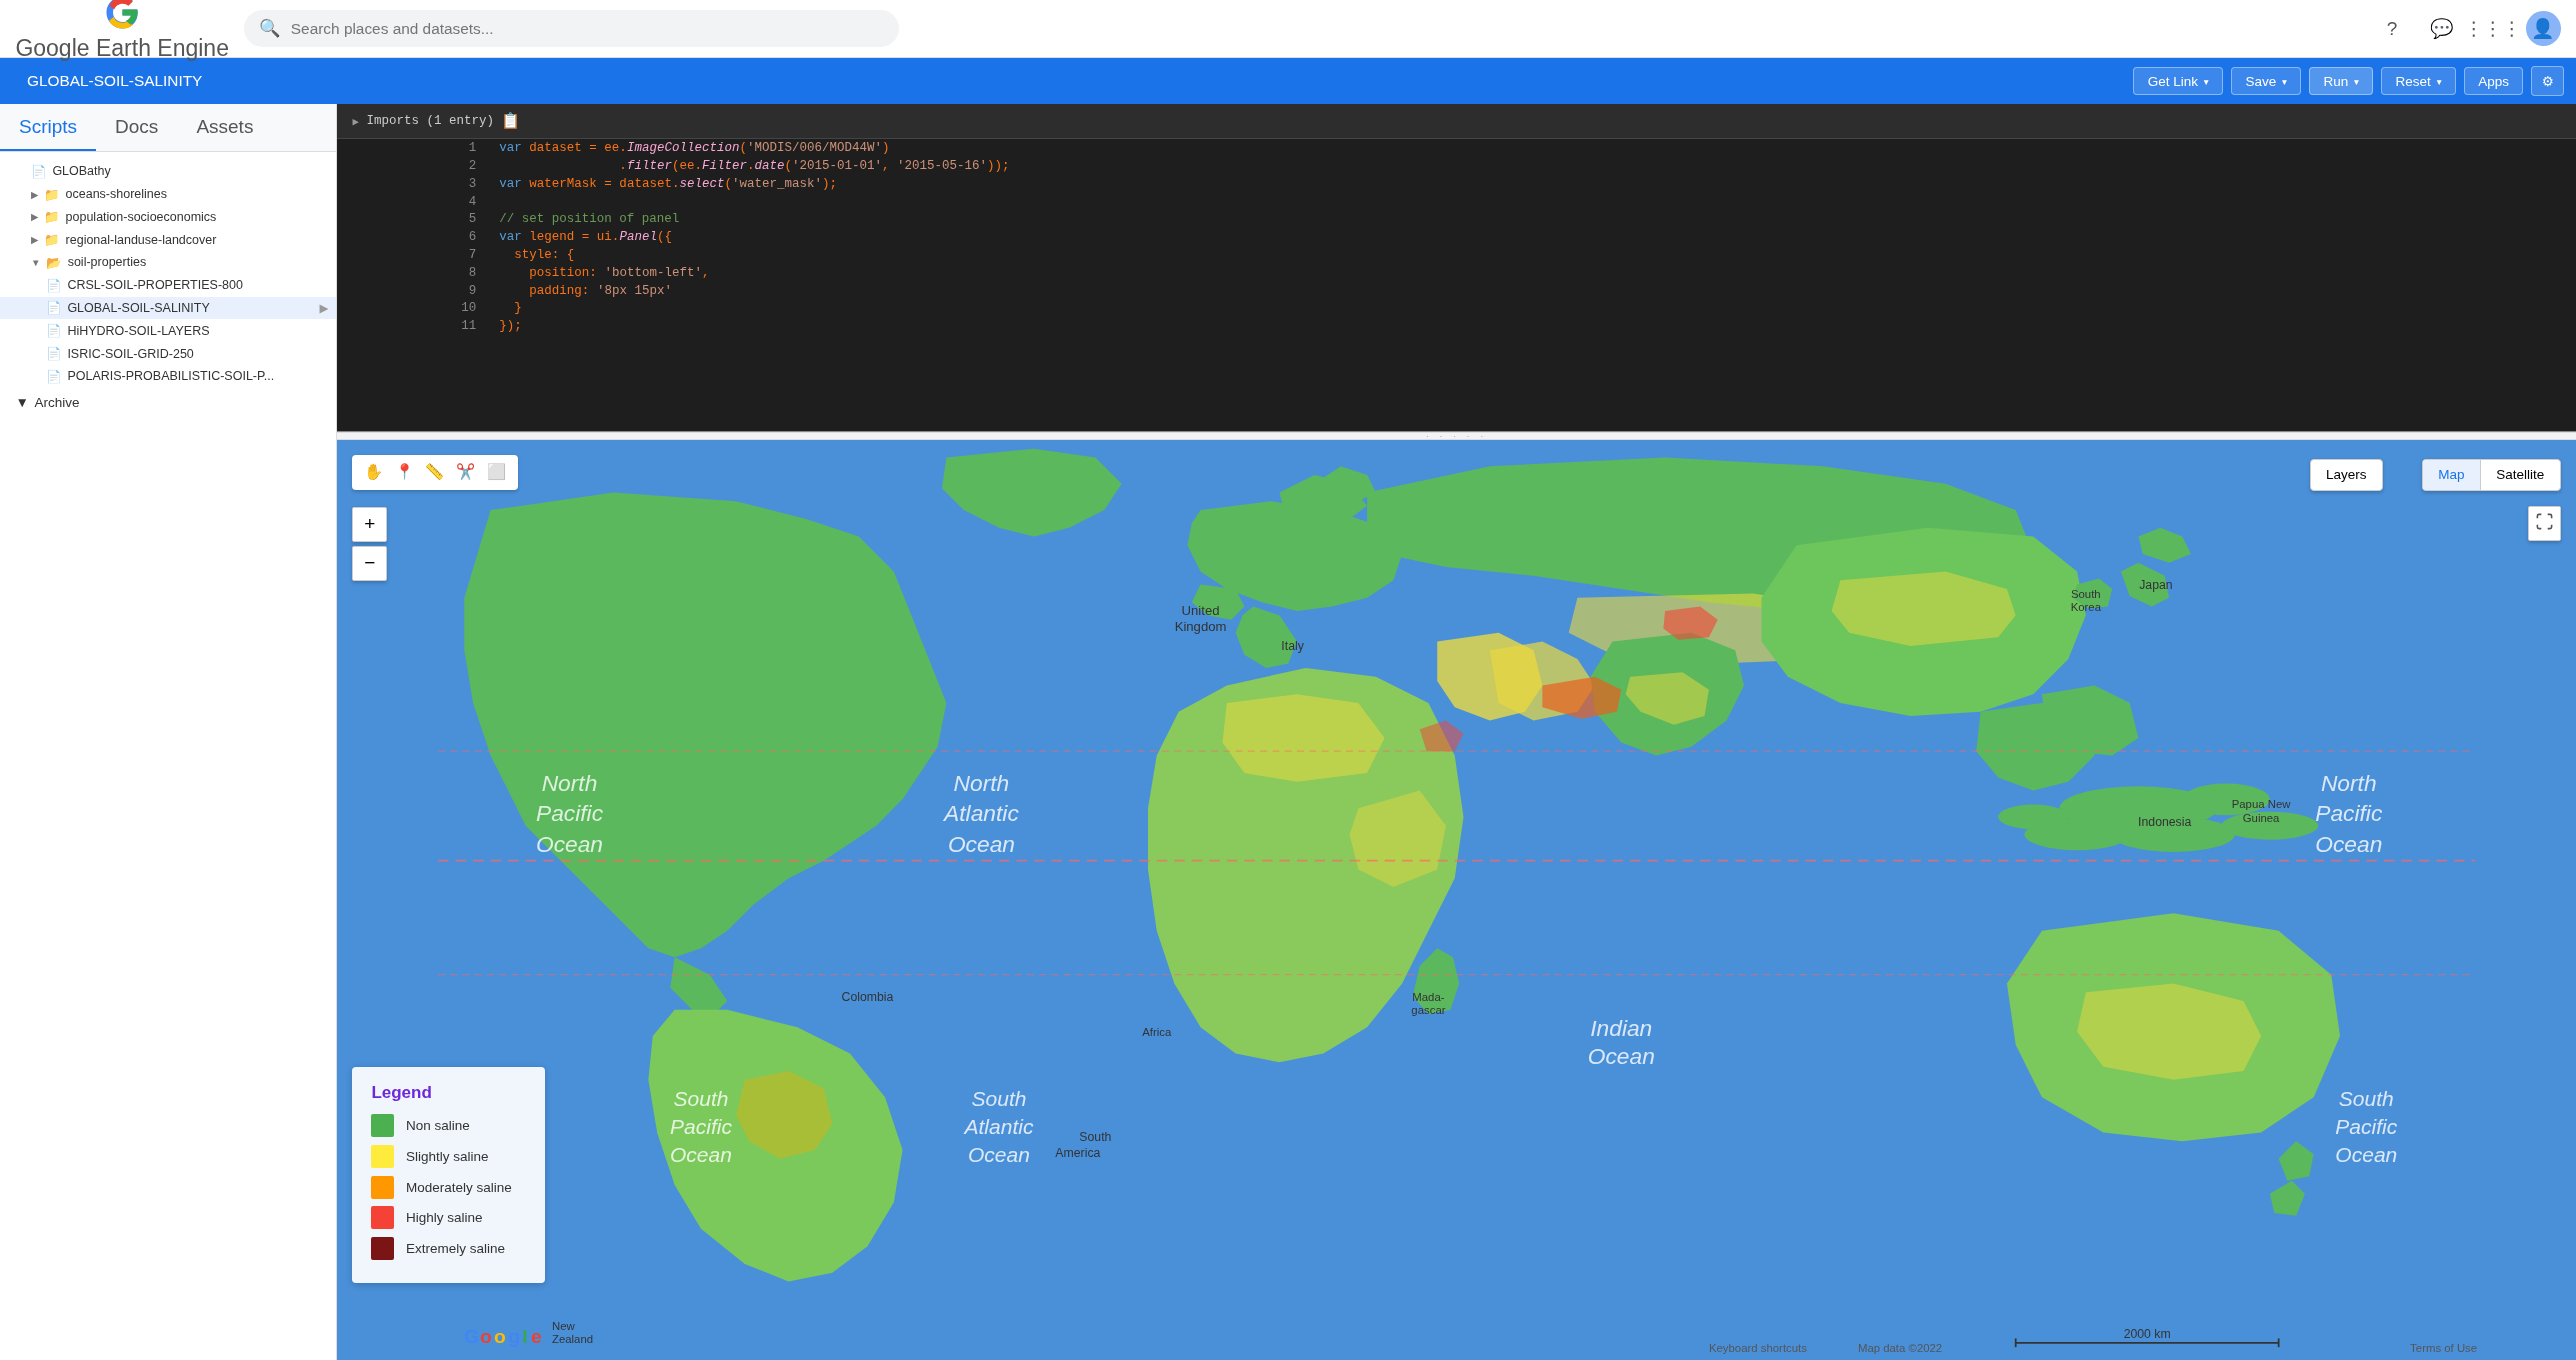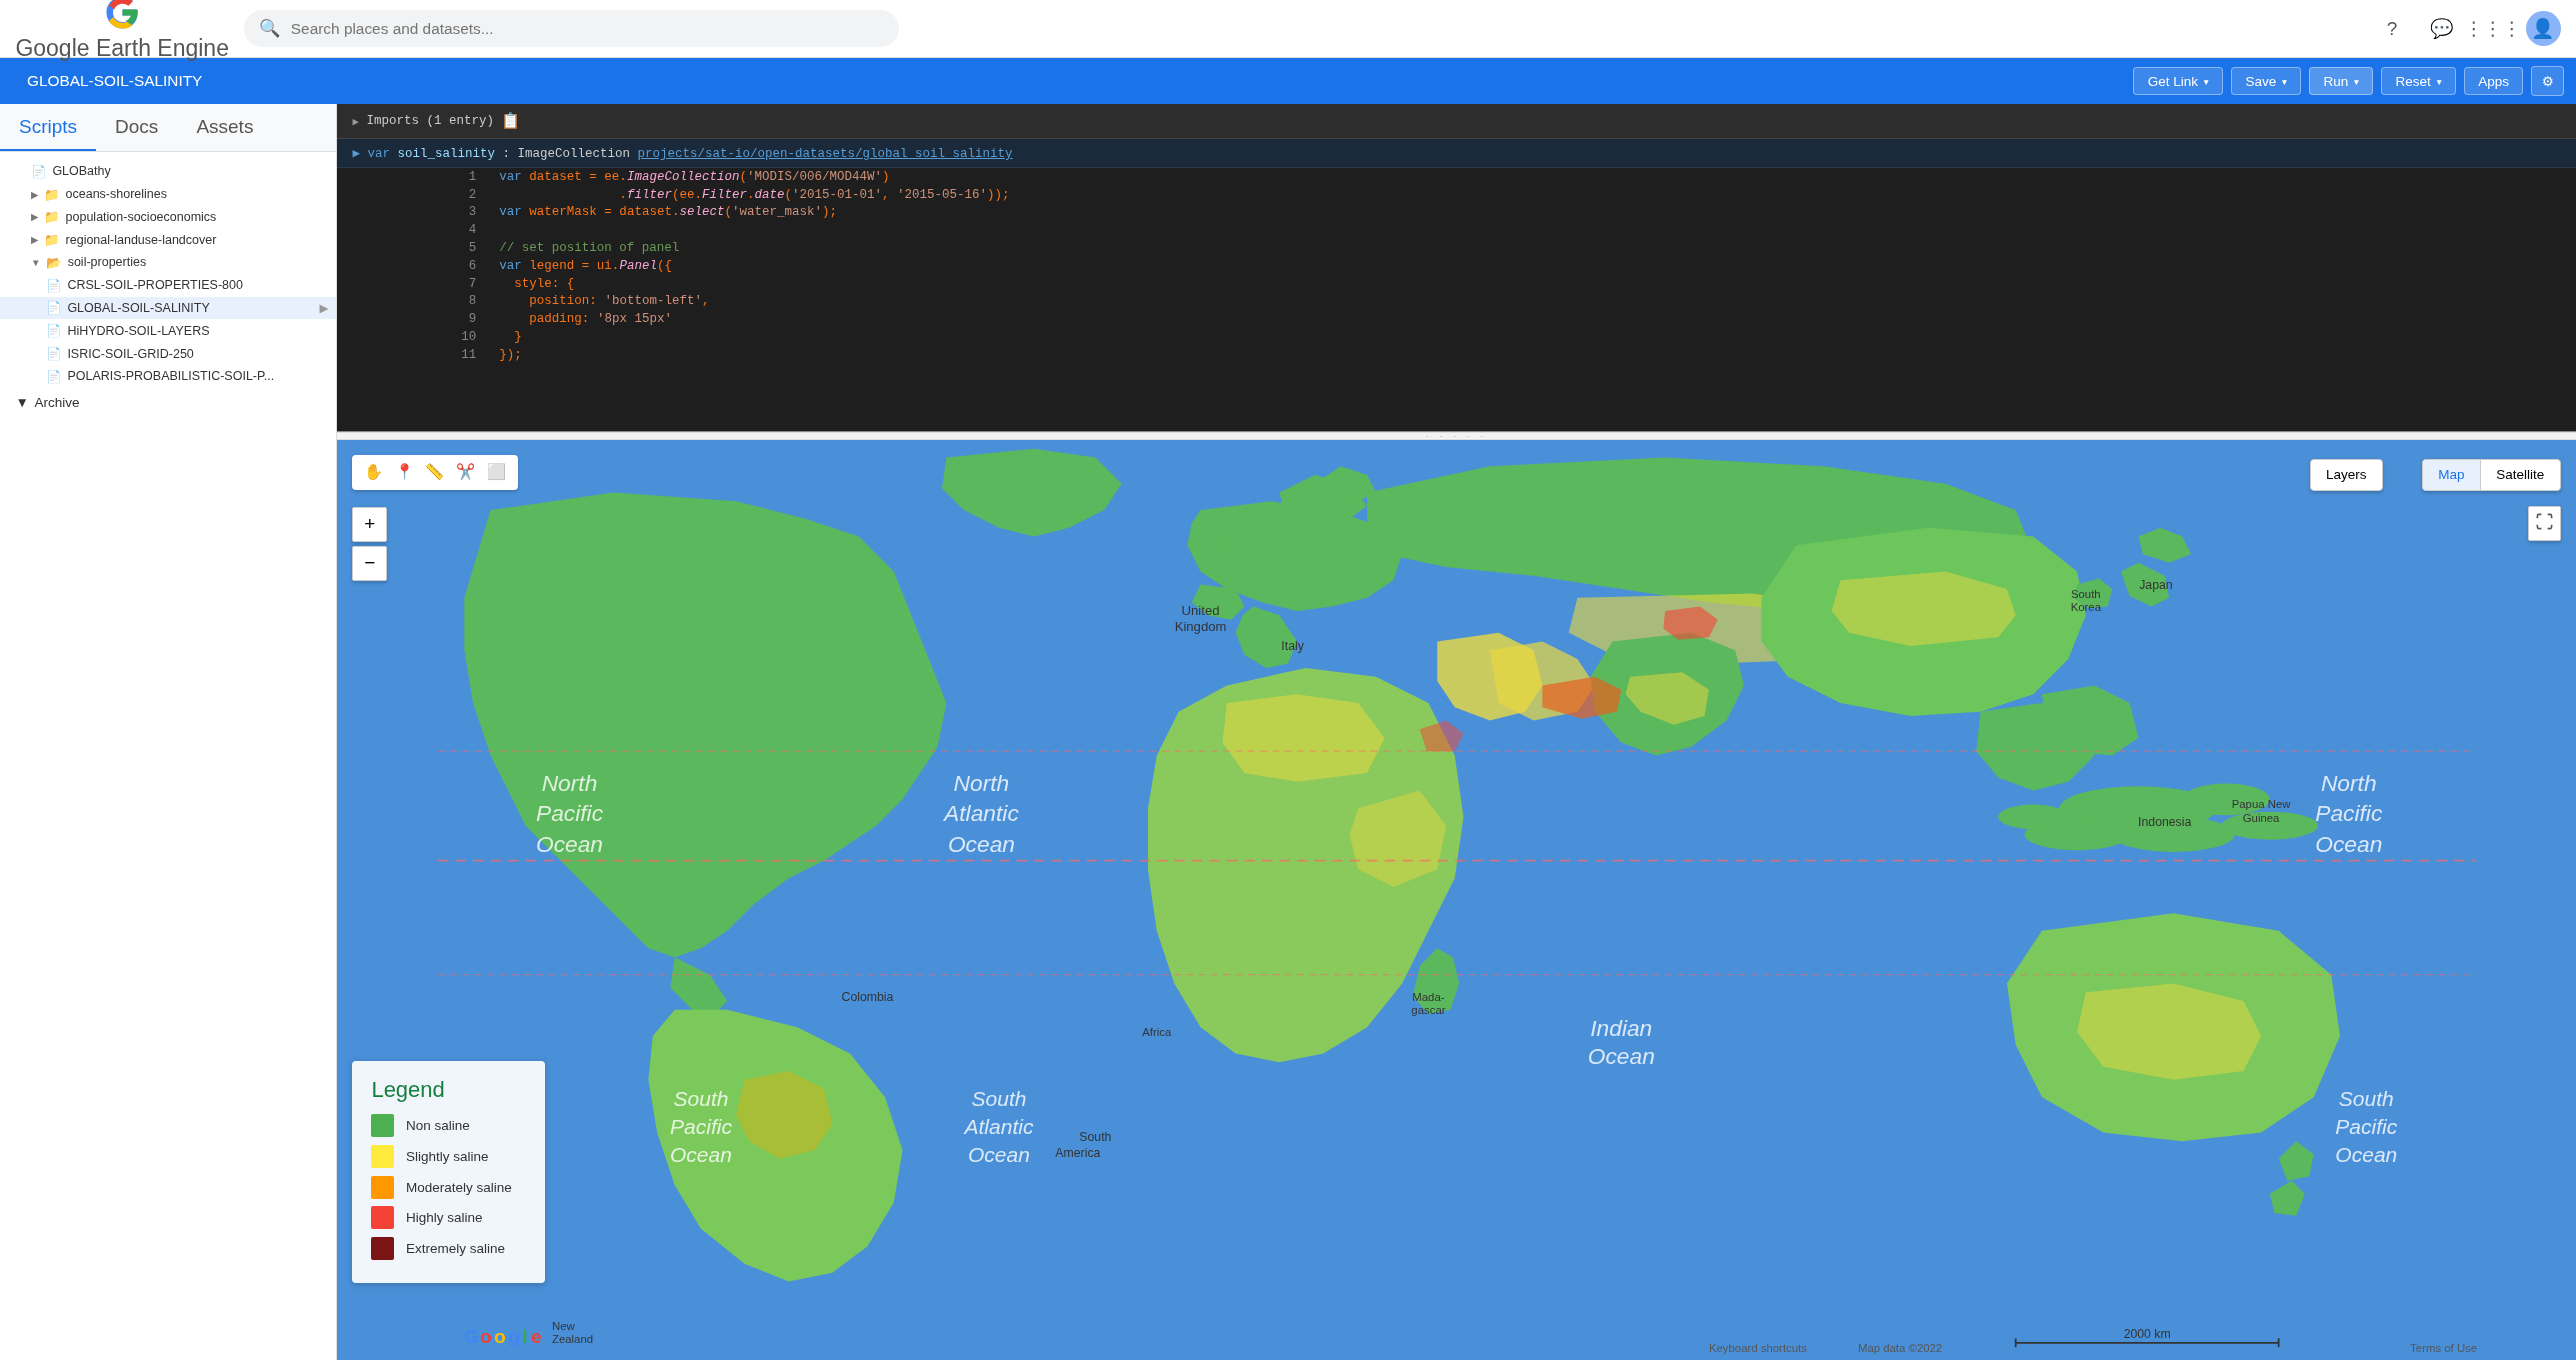"▶ var soil_salinity : ImageCollection" div.code-var-line { html: <div> <span>▶ var</span> <span> soil_salinity</span> <span>: ImageCollection </span> <span>projects/sat-io/open-datasets/global_soil_salinity</span> </div> -> none }
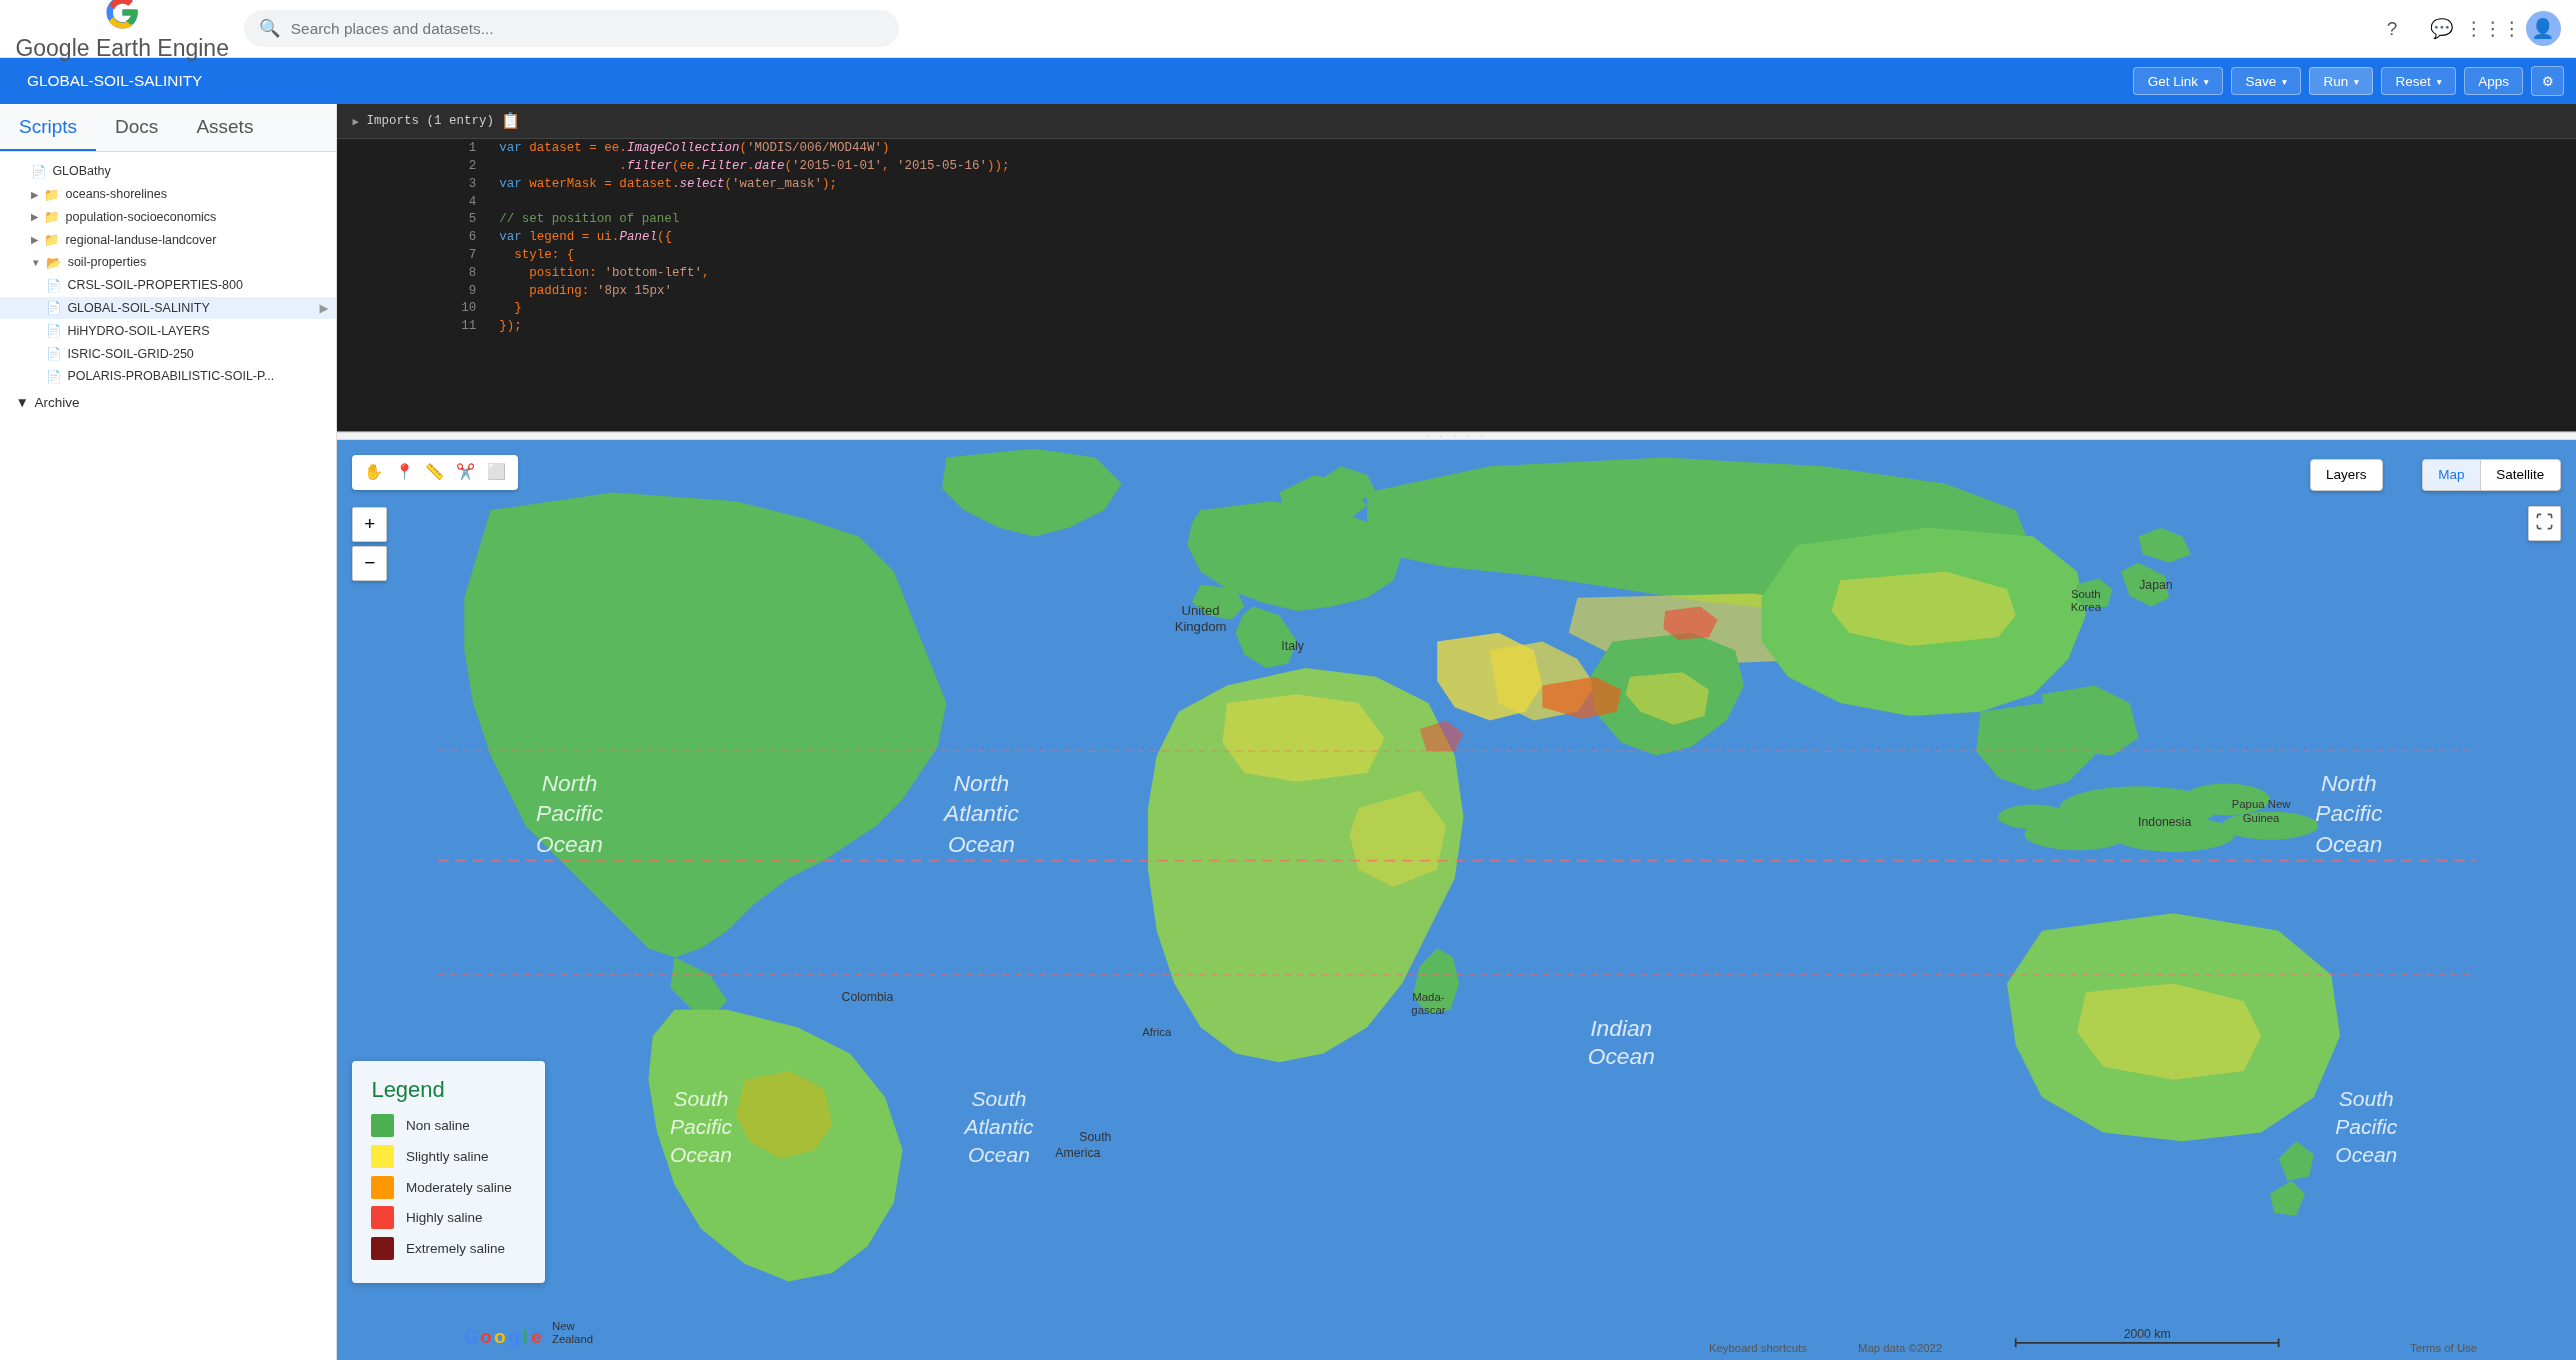"Legend" .legend-title { color: #15803d -> #6d28d9; font-size: 22px -> 17px; font-weight: 400 -> 700 }
